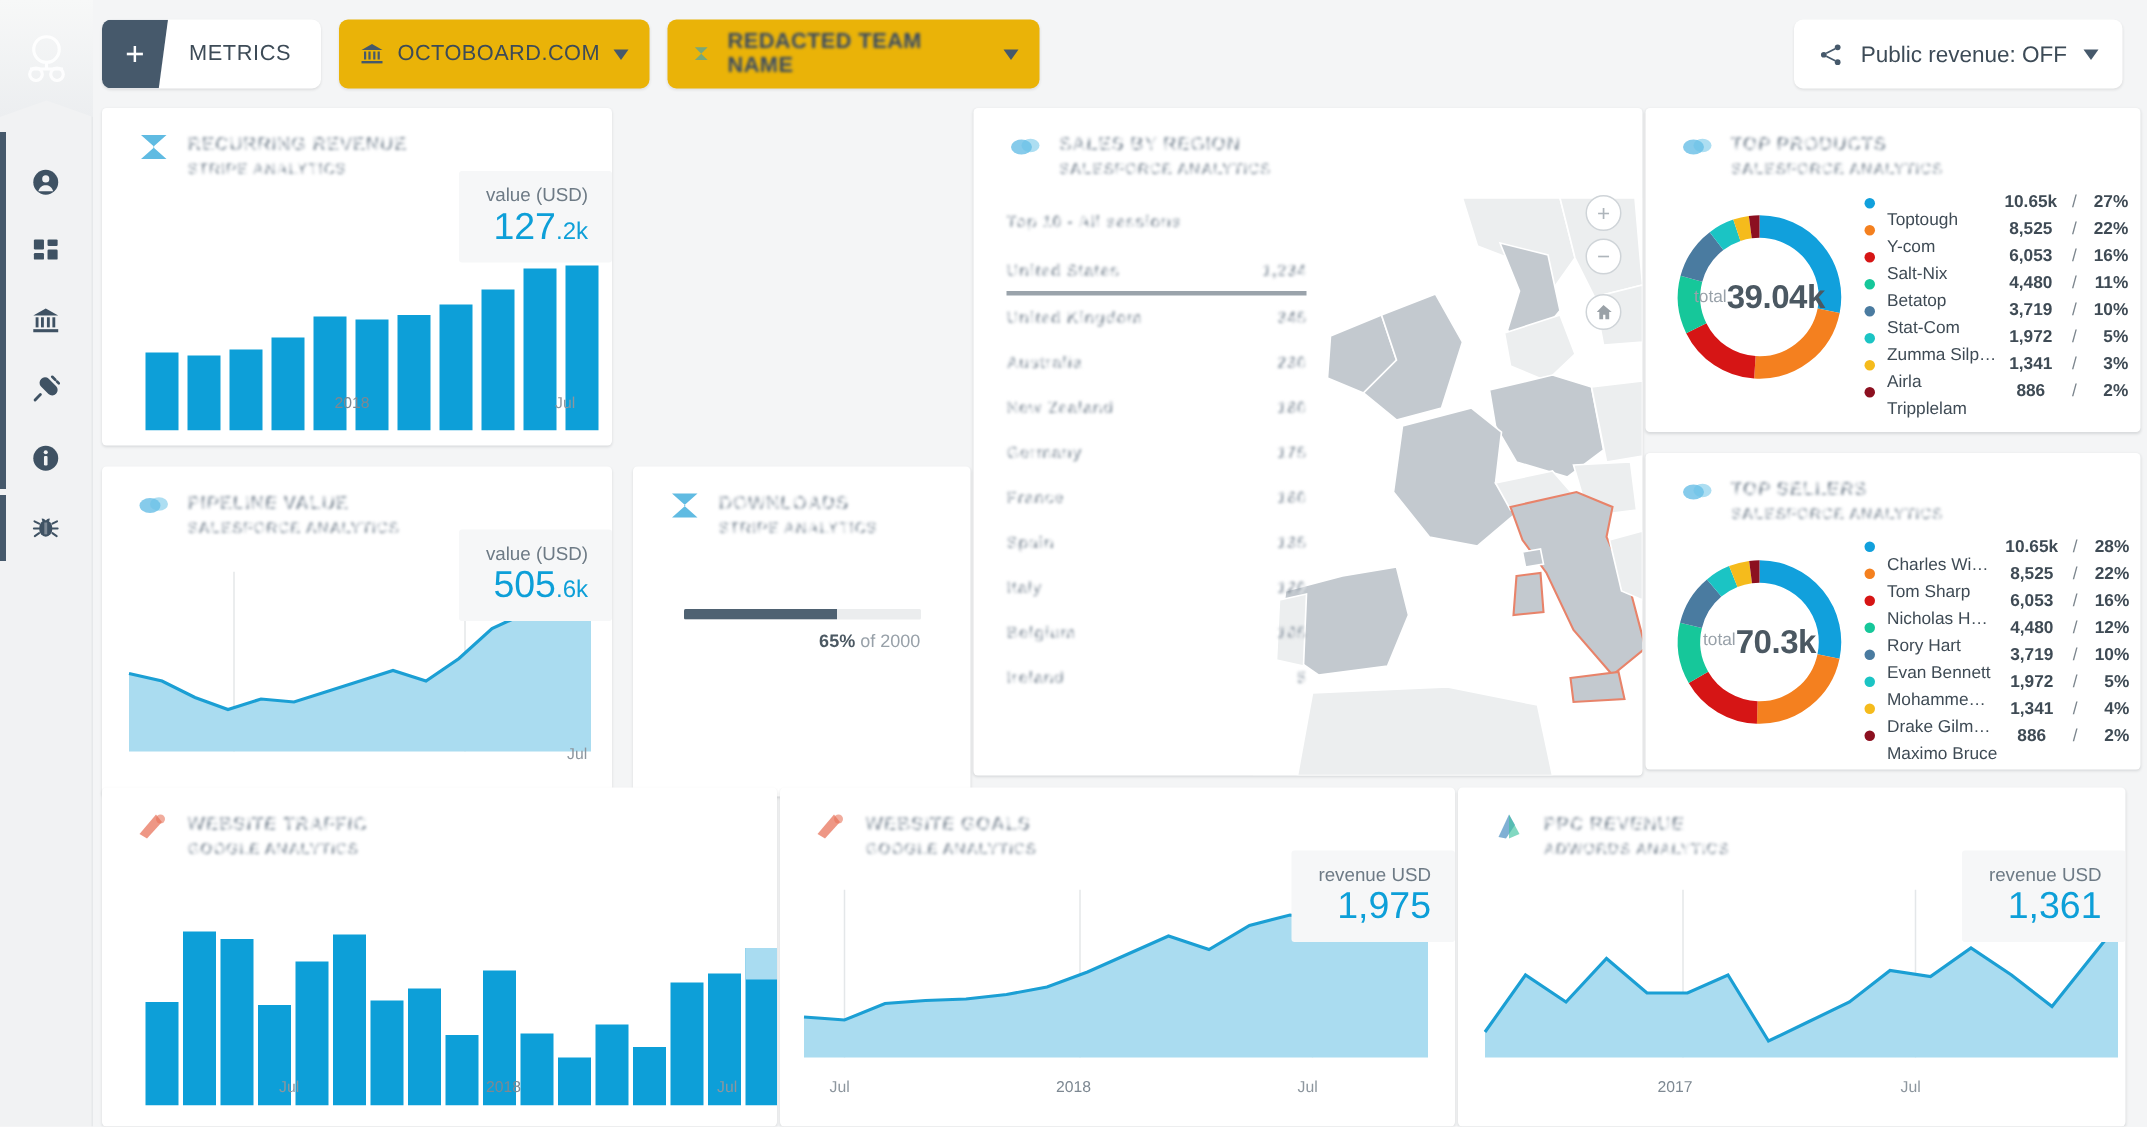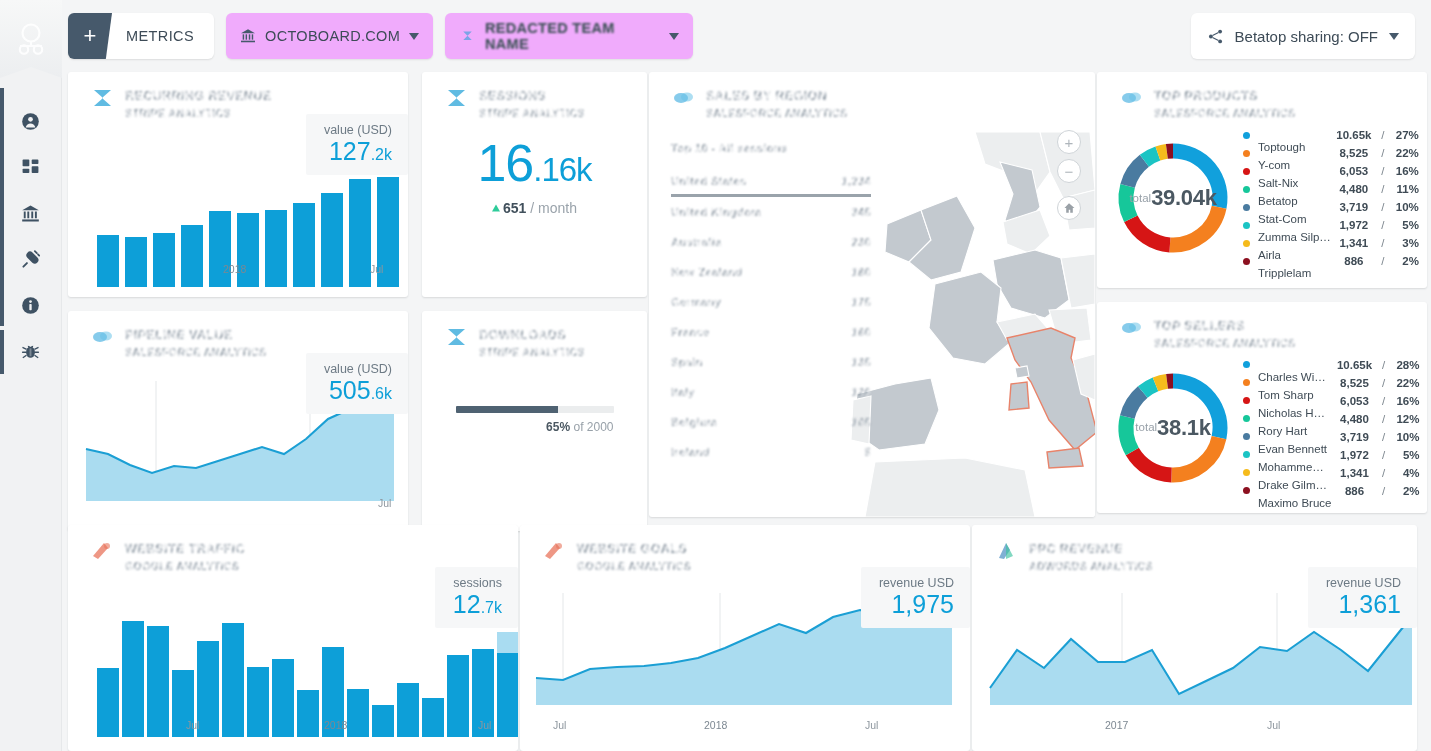"OCTOBOARD.COM" .pill { background: #f0abfc -> #eab308 }
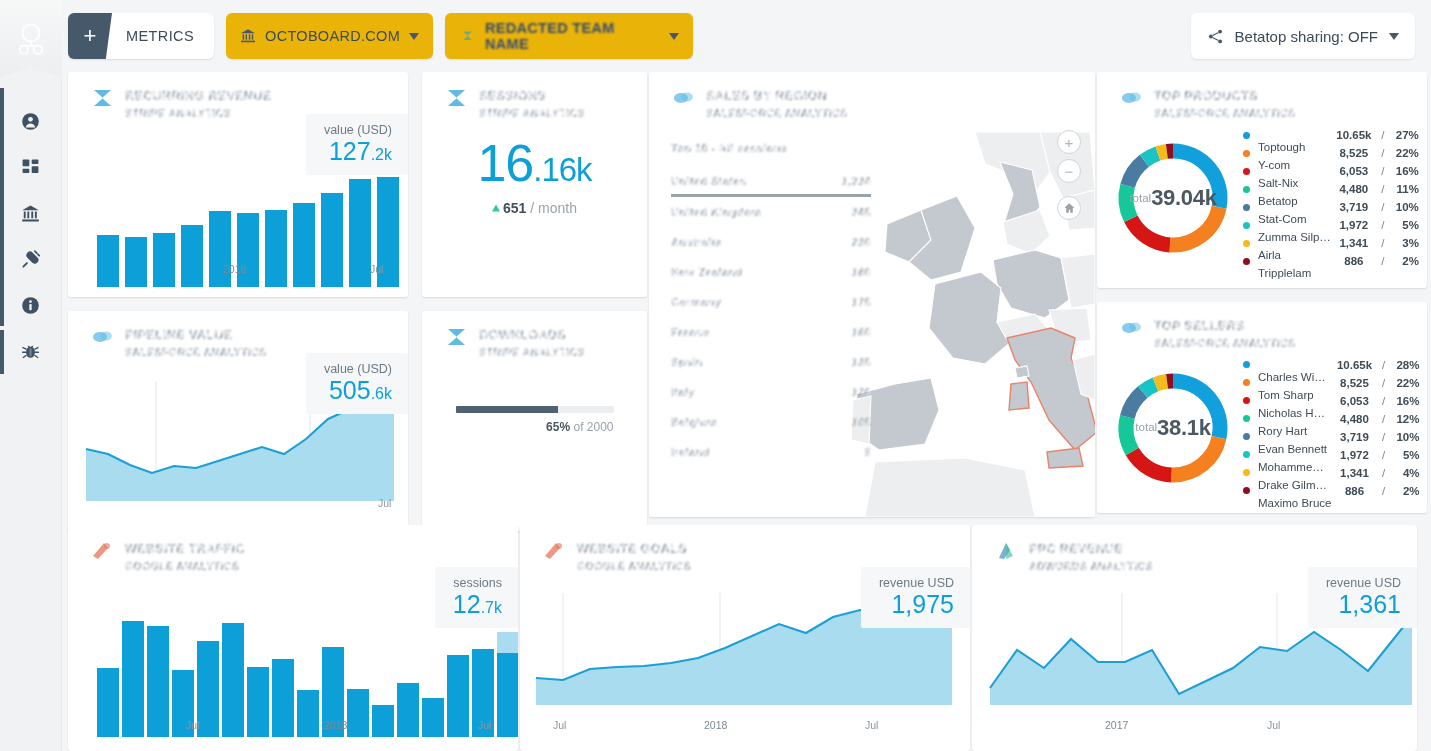"Betatop sharing: OFF" span.txt { text: Betatop sharing -> Public revenue }
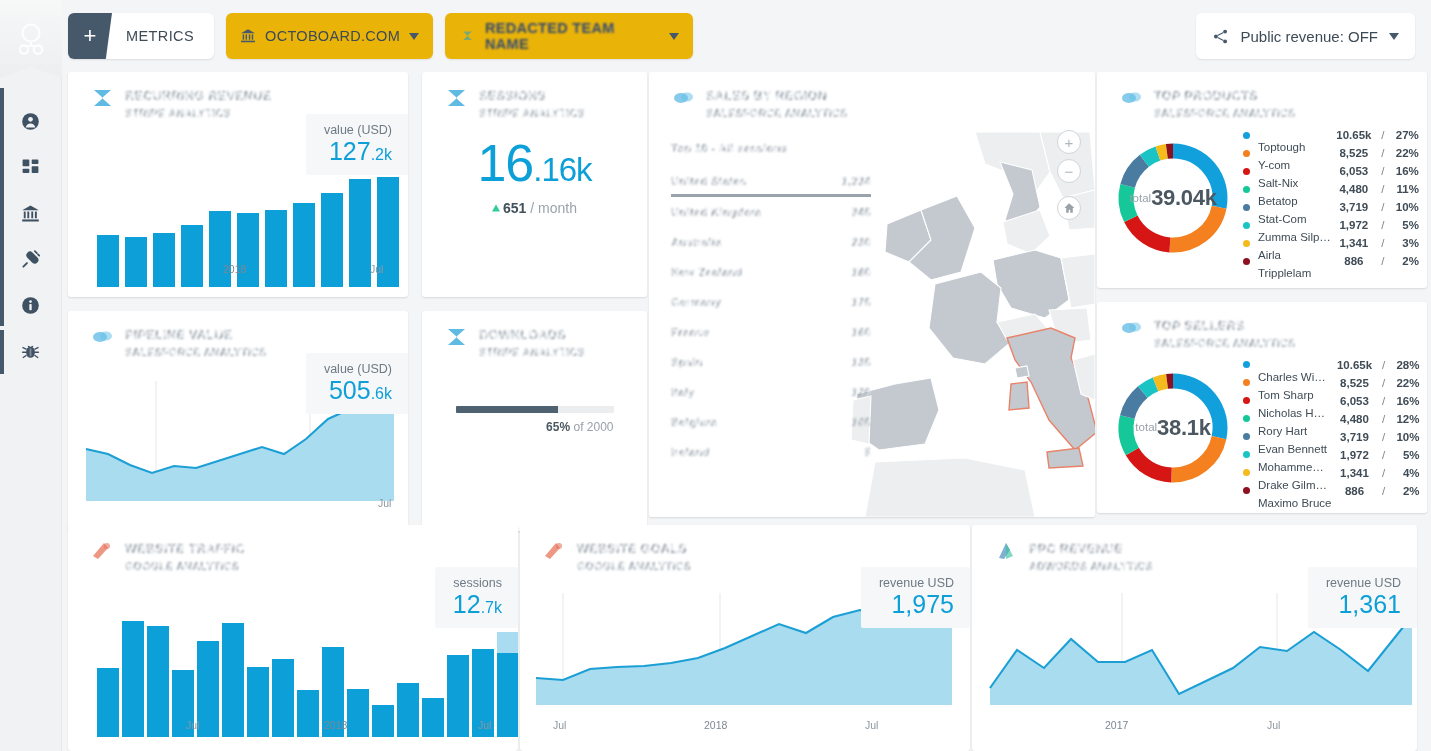"16.16k" div.card { html: <div> <div> <div> <svg> <path></path> </svg> <div> <span>SESSIONS</span> <span>STRIPE ANALYTICS</span> </div> </div> </div> <div> <div><span>16</span><span>.16k</span></div> <div> <span></span><b>651</b> <span>/ month</span> </div> </div> </div> -> none }
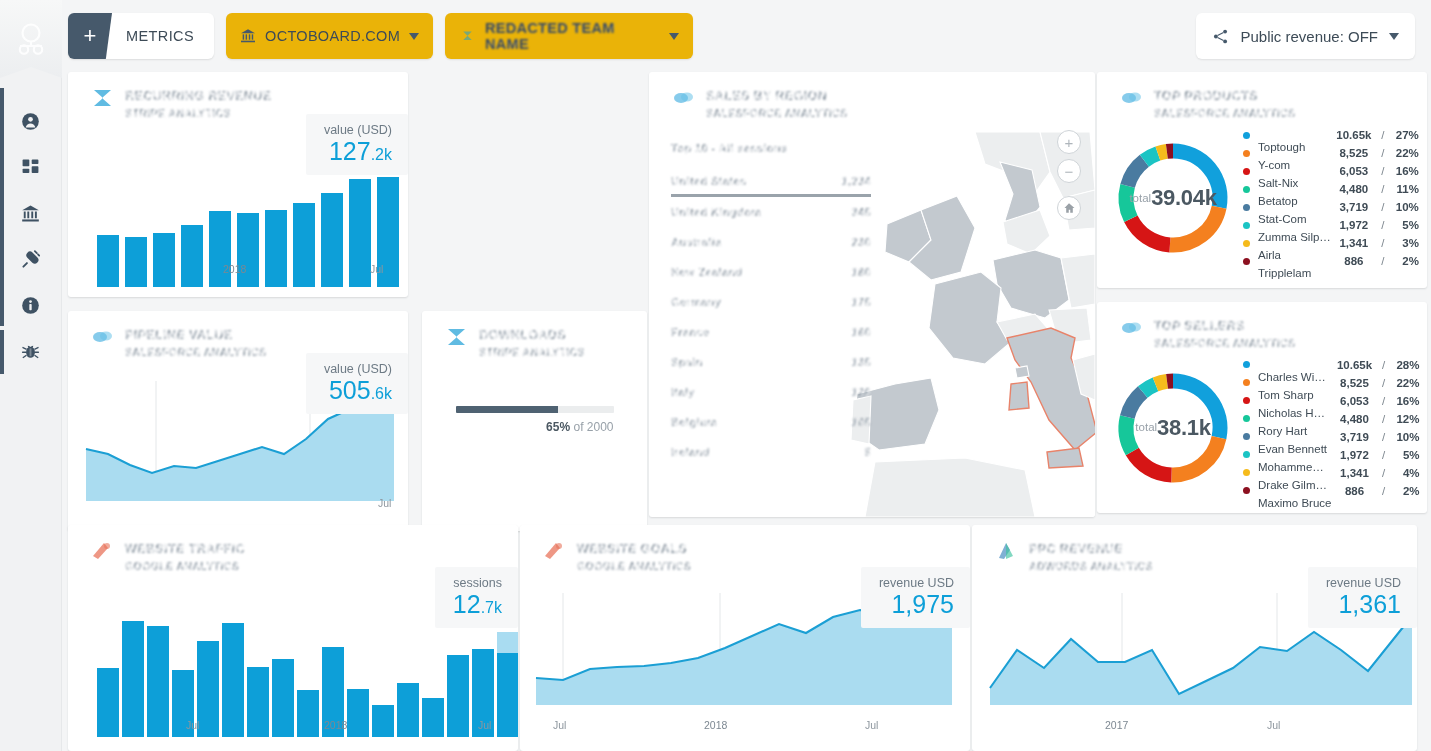"38.1k" span.big { text: 38.1k -> 70.3k }
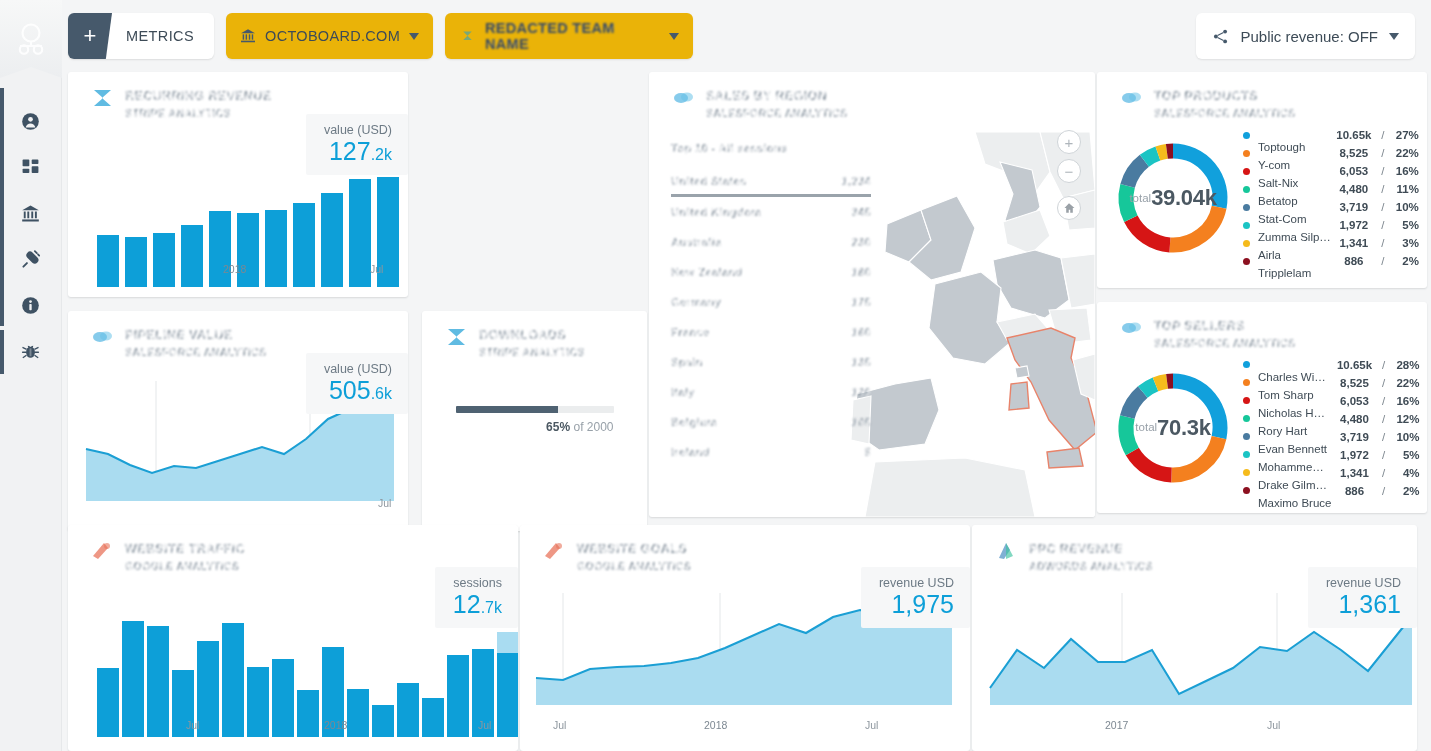"sessions" div.valbox { html: <div> <span>sessions</span> <span><span>12</span><span>.7k</span></span> </div> -> none }
